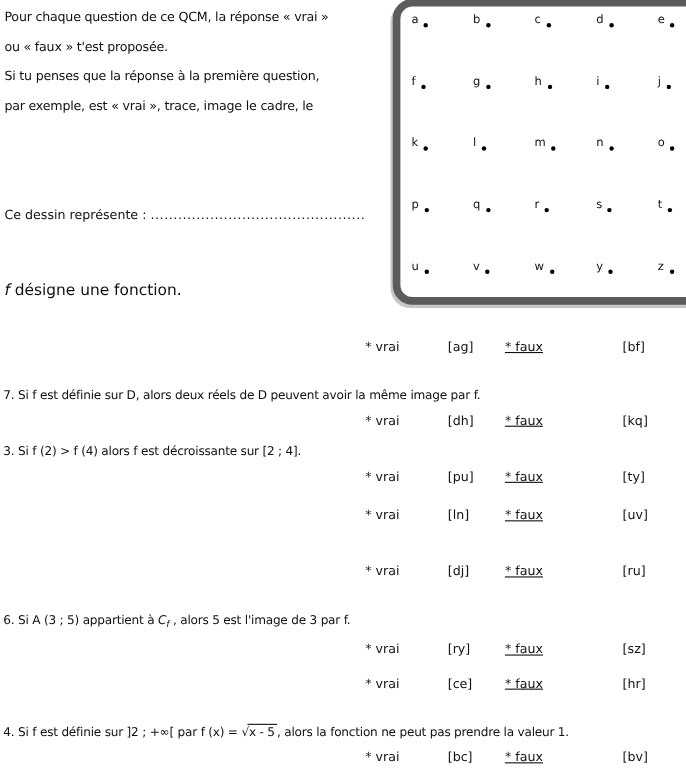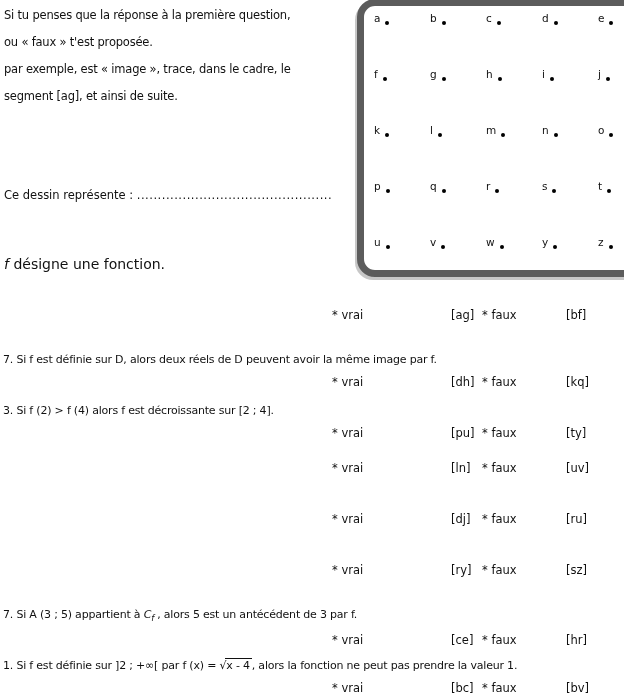"Pour chaque question de ce" div.line { html: none -> <div>Pour chaque question de ce QCM, la réponse « vrai »</div> }
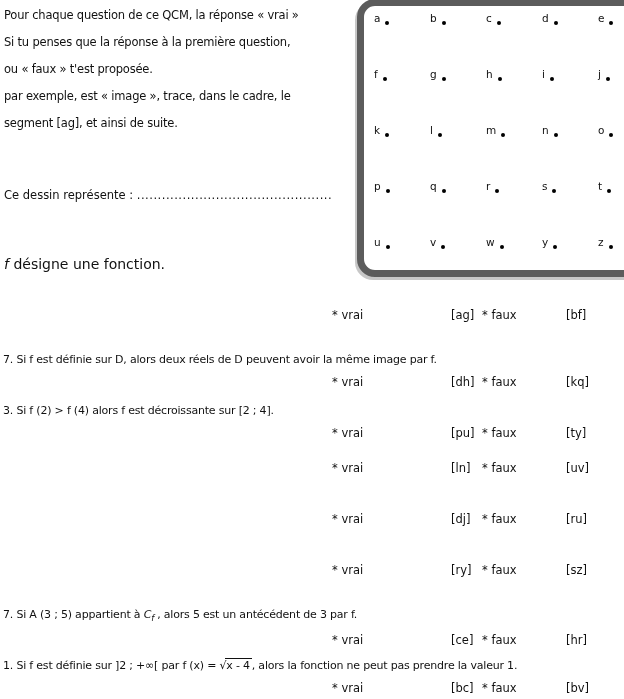"Si tu penses que la" div.line { order: before "ou « faux » t'est" -> after "ou « faux » t'est" }
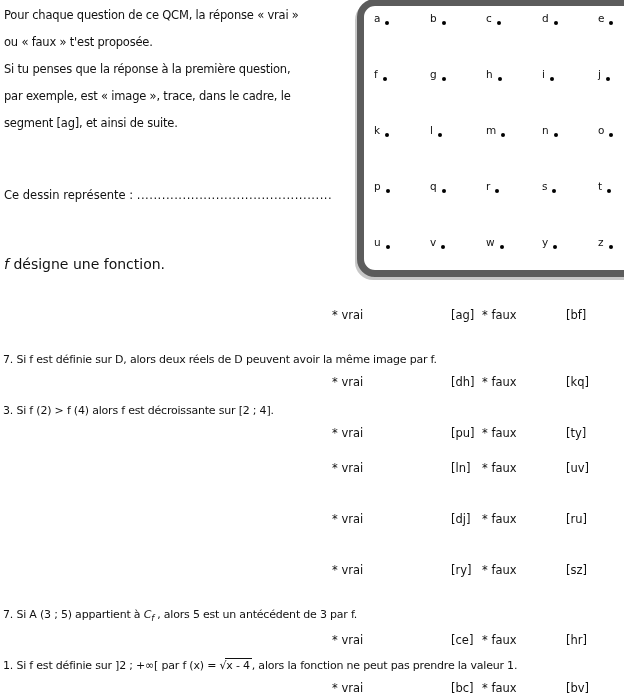"par exemple, est « image" div.line { text: image », trace, dans -> vrai », trace, image }
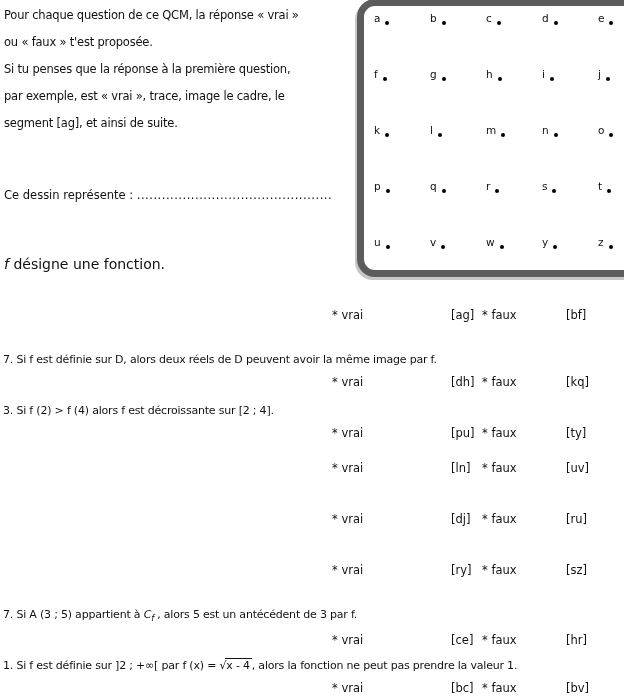"segment [ag], et ainsi de" div.line { html: <div>segment [ag], et ainsi de suite.</div> -> none }
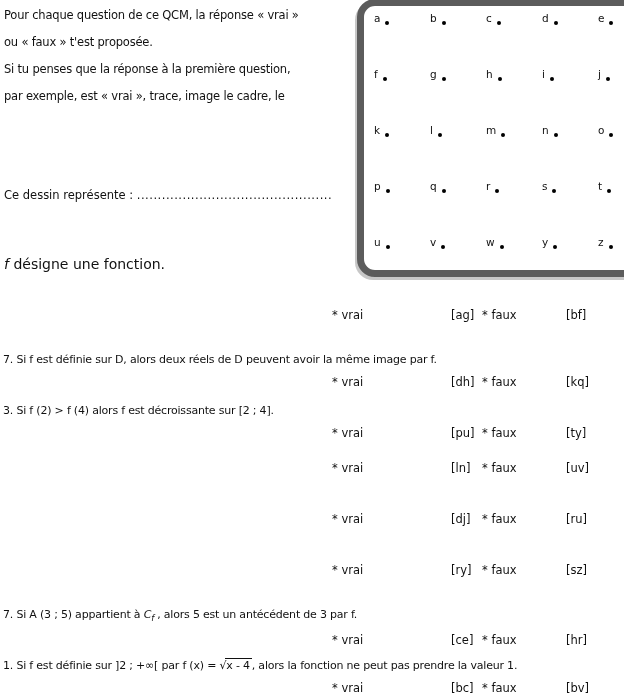"[ag]" .code1 { margin-left: 44px -> none }
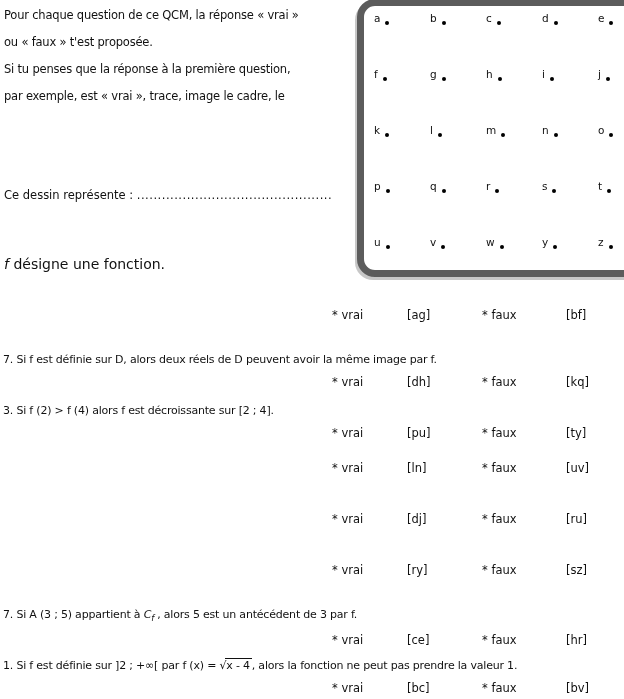"* faux" .faux { left: 479px -> 456px; text-decoration: none -> underline }
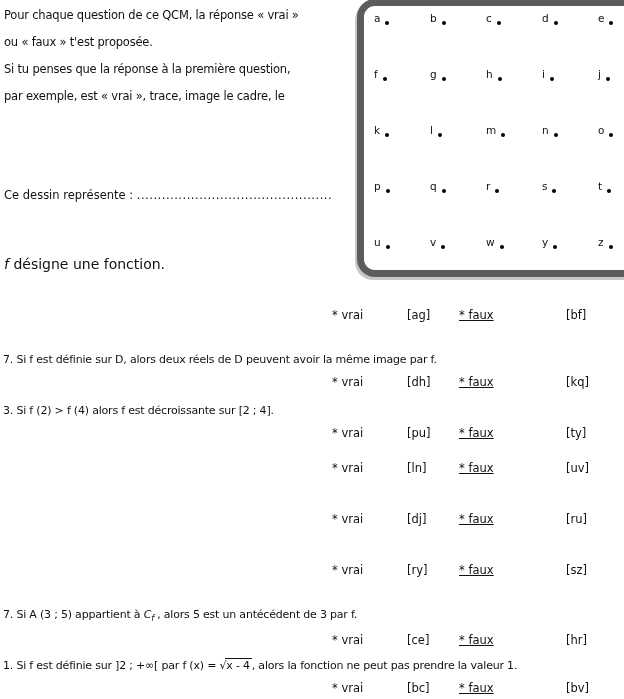"6. Si A (3 ;" div.qt { html: none -> <div><span>6. Si A (3 ; 5) appartient à </span><span>C</span><sub>f</sub><span> , alors 5 est l'image de 3 par f.</span></div> }
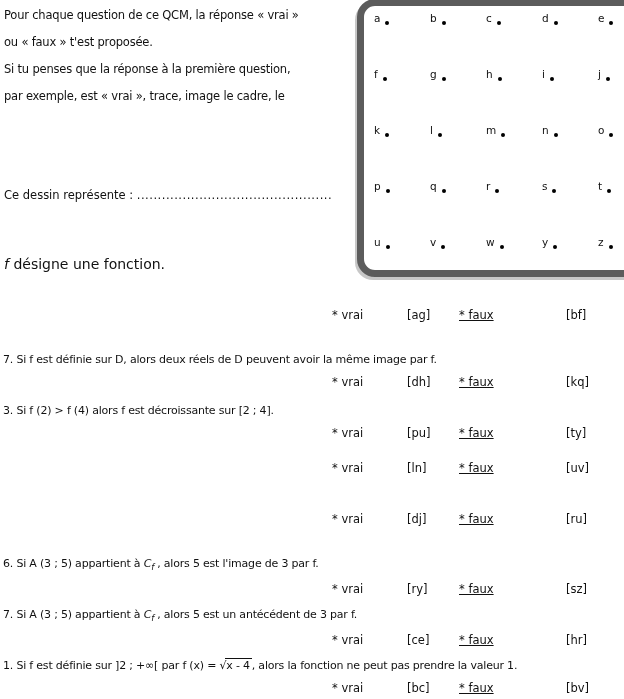"7. Si A (3 ;" div.qt { html: <div><span>7. Si A (3 ; 5) appartient à </span><span>C</span><sub>f</sub><span> , alors 5 est un antécédent de 3 par f.</span></div> -> none }
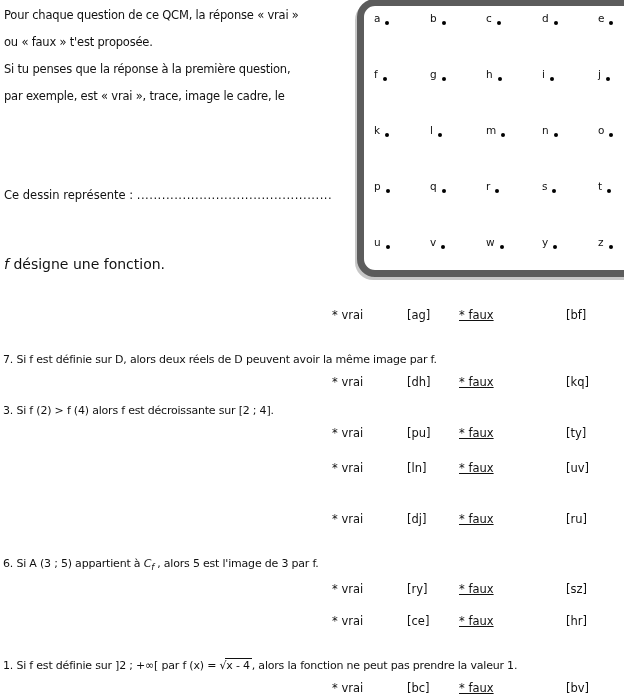"1. Si f est définie" span { text: 1 -> 4 }
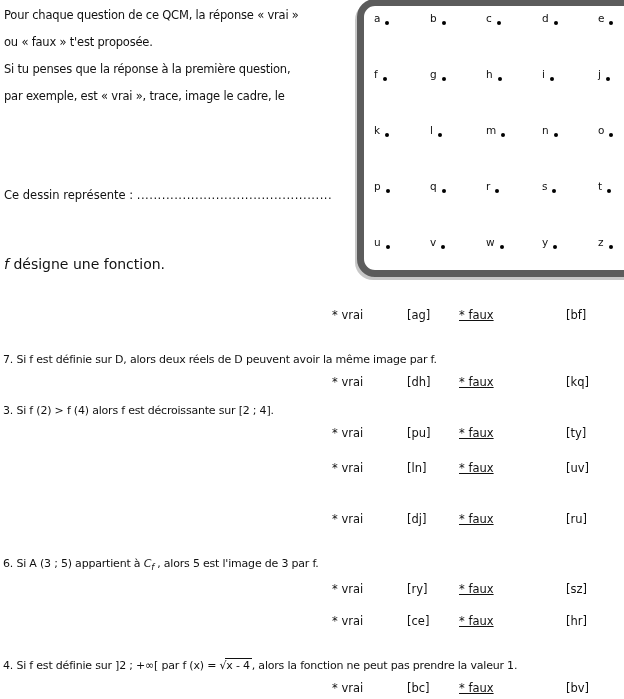"x - 4" span.sqrt-bar { text: 4 -> 5 }
